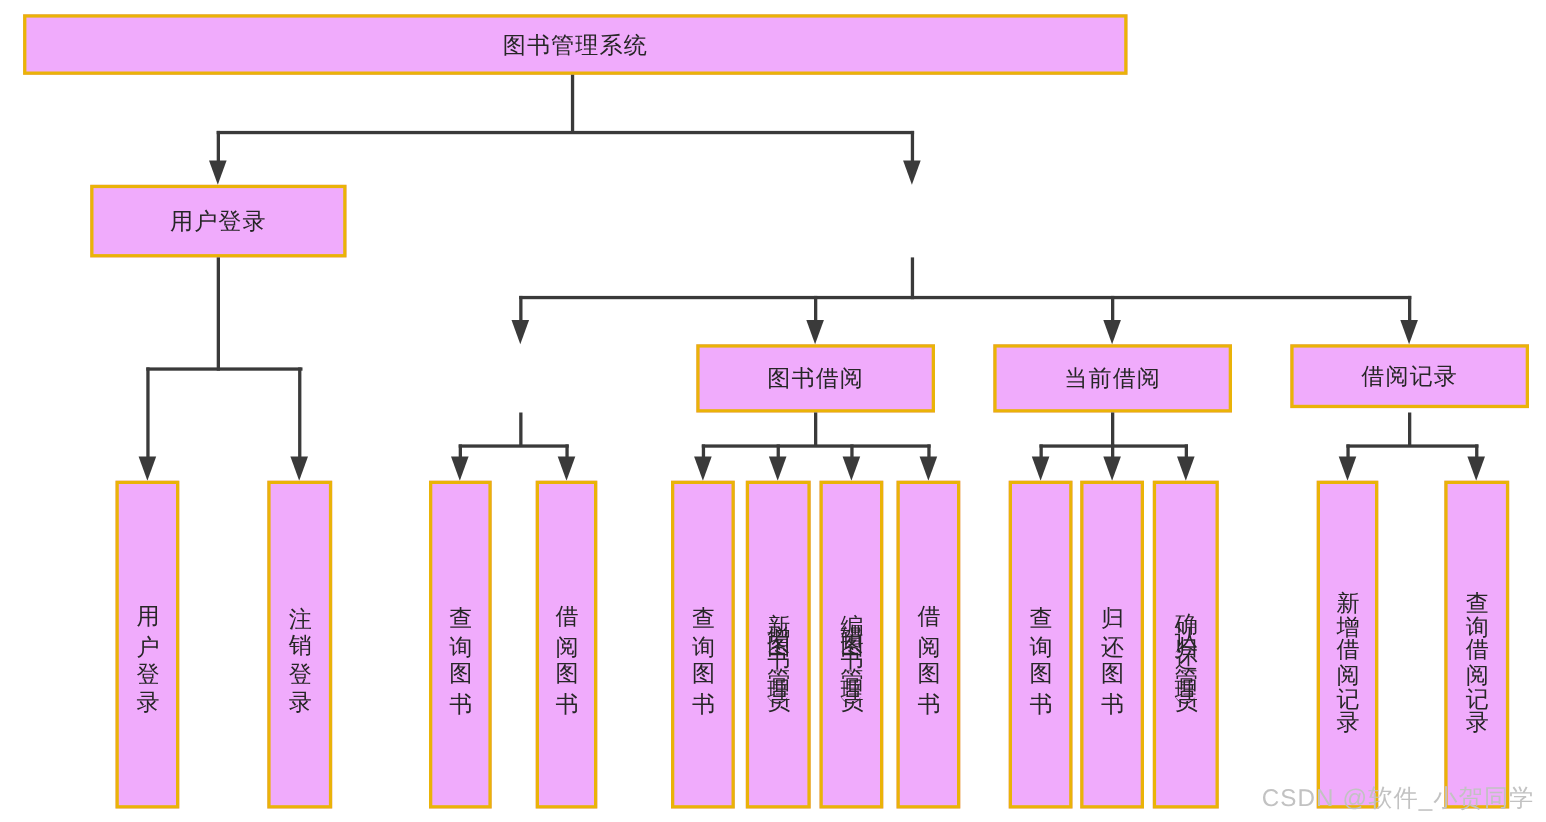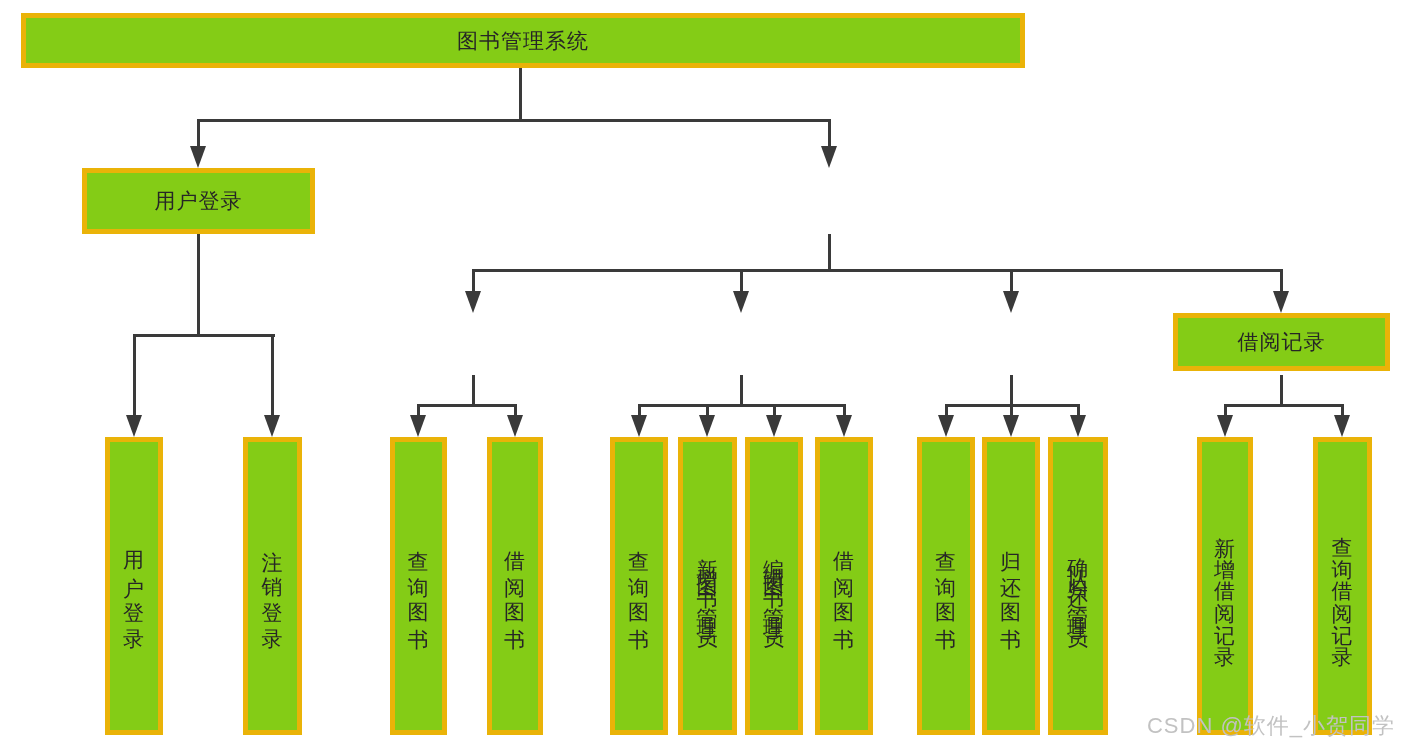"图书管理系统" .box { background: #84cc16 -> #f0abfc; border: 5px solid #eab308 -> 3px solid #eab308 }
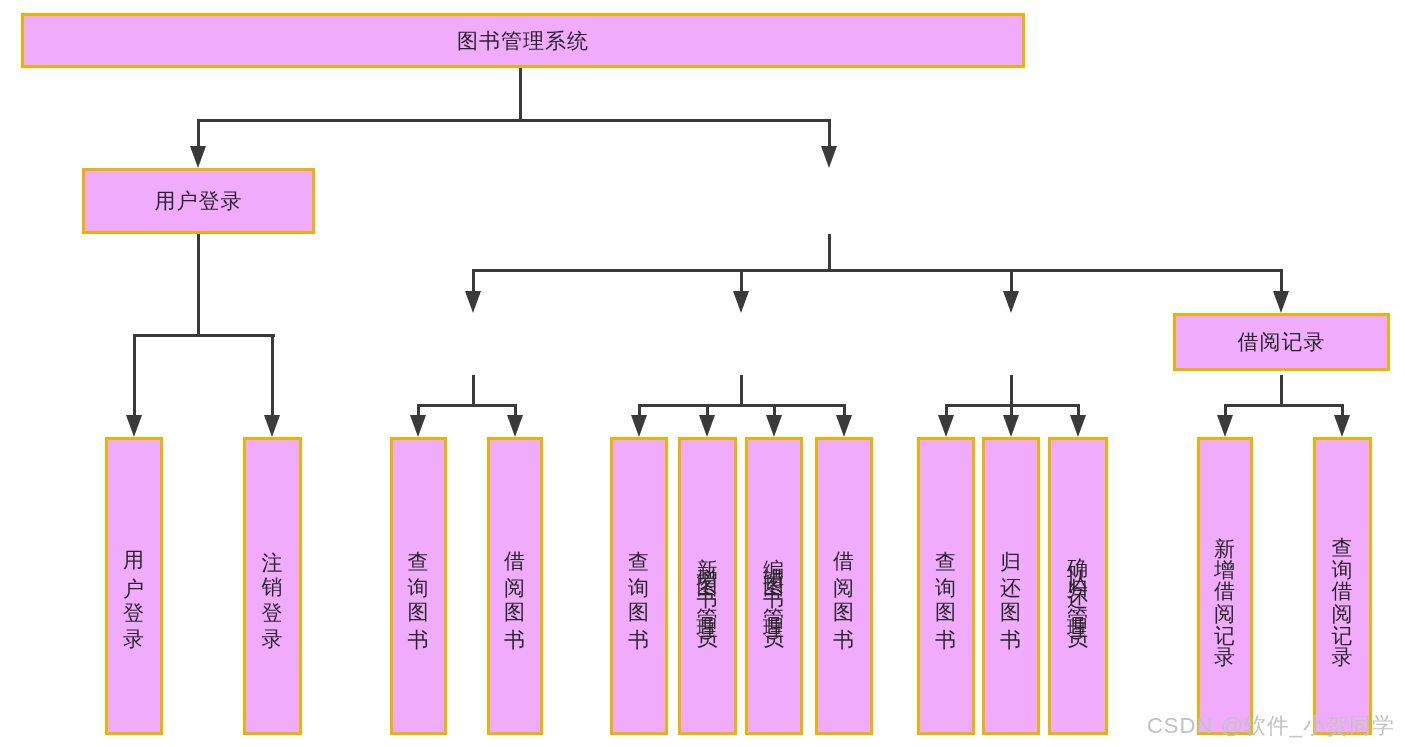"图书借阅" div.box { html: none -> <div>图书借阅</div> }
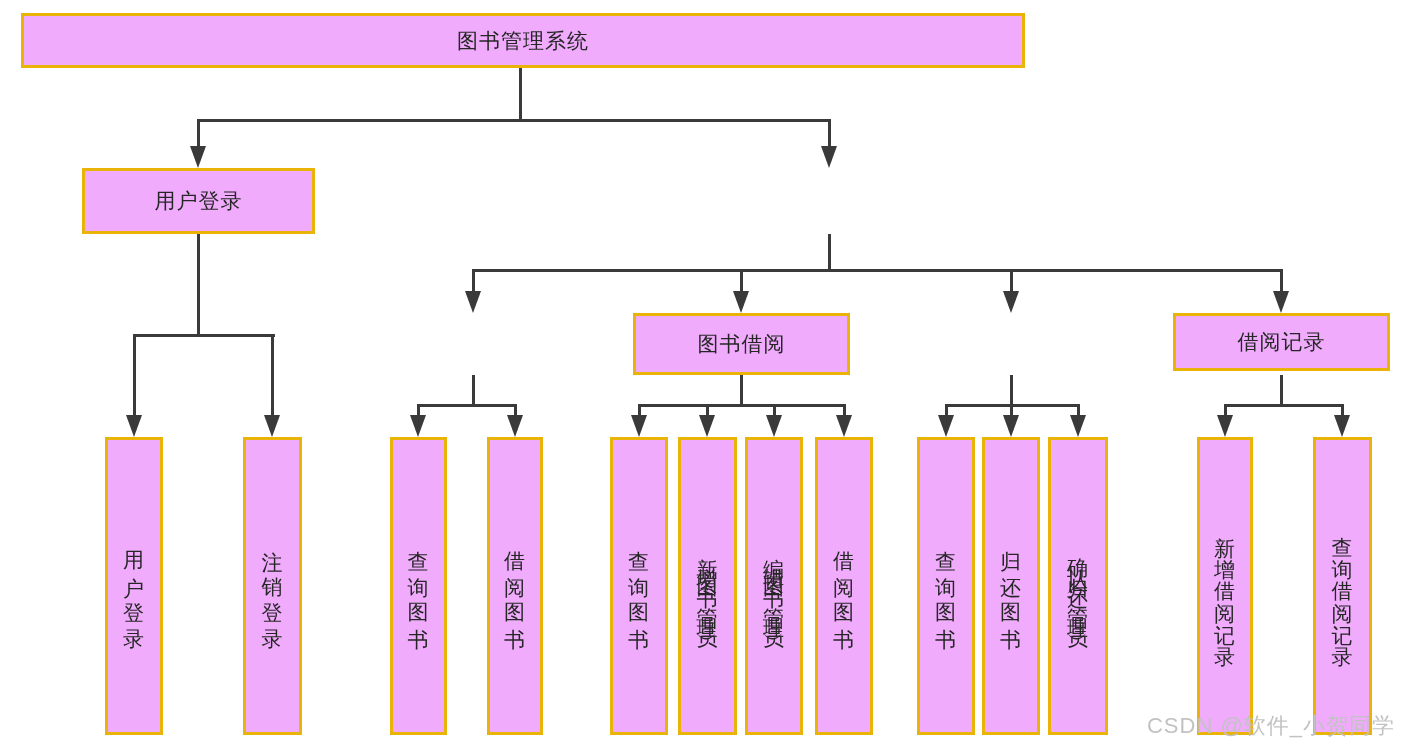"当前借阅" div.box { html: none -> <div>当前借阅</div> }
